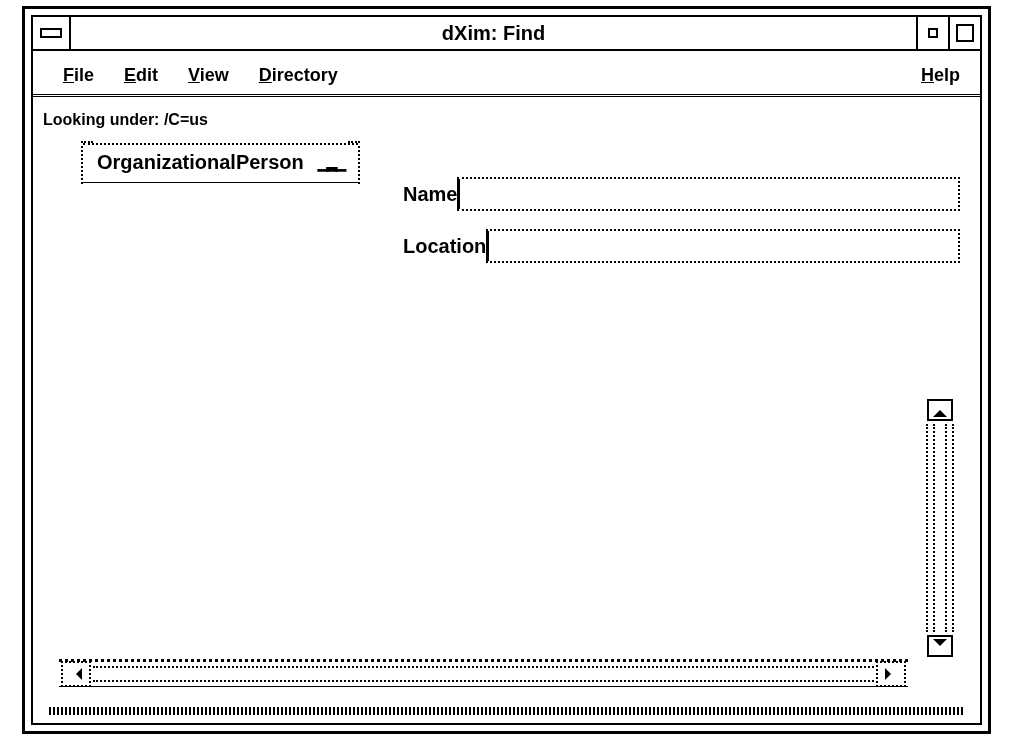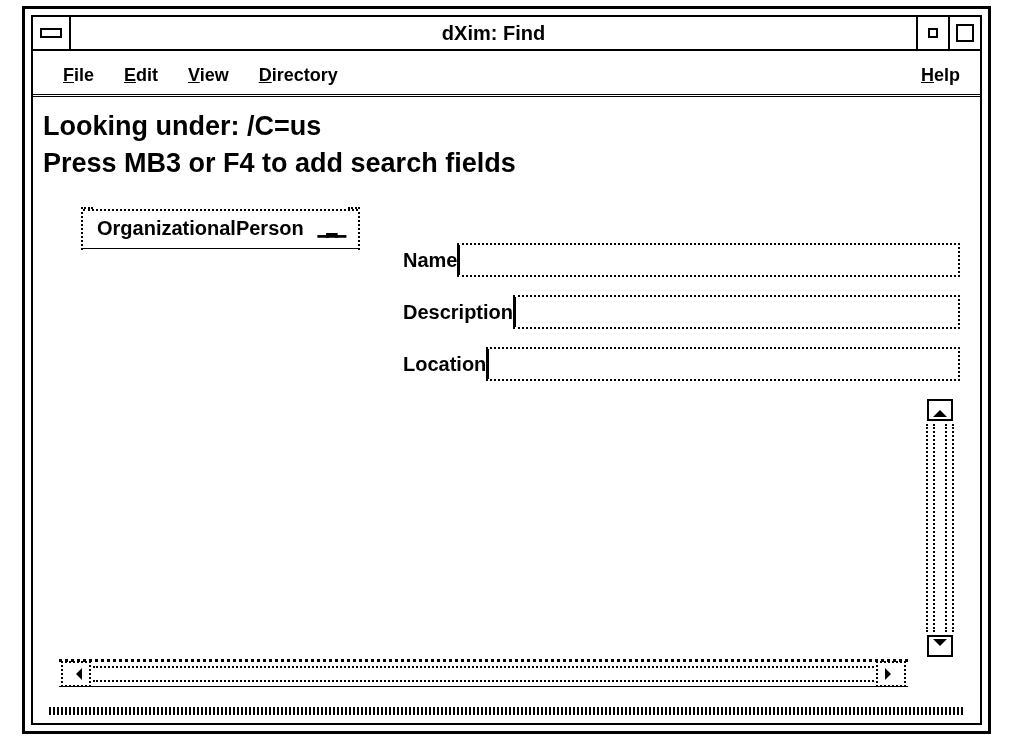"Looking under: /C=us" .info { font-size: 27px -> 16px }
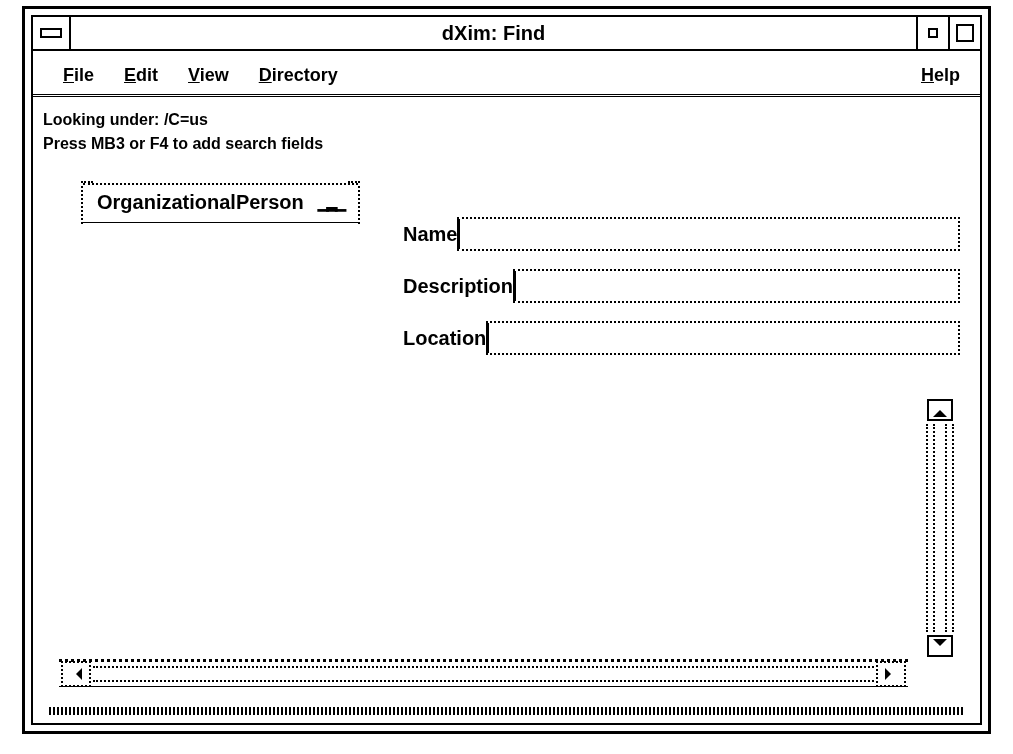"Press MB3 or F4 to" div.info { html: <div>Press MB3 or F4 to add search fields</div> -> none }
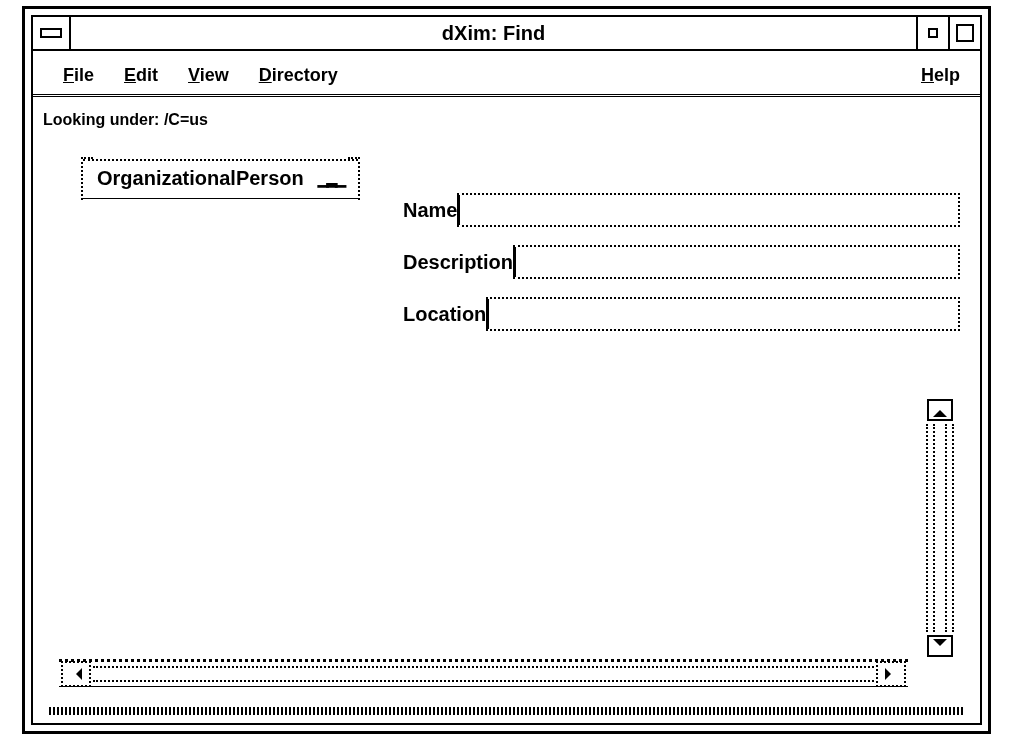"OrganizationalPerson" .search-area { margin-top: 30px -> 14px }
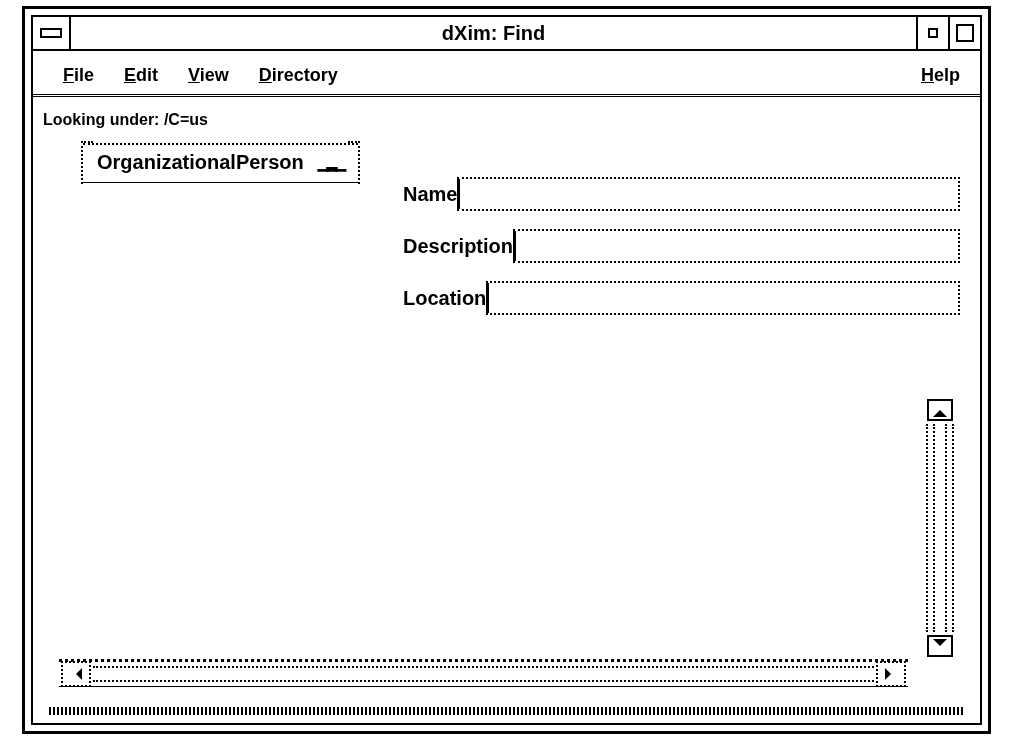"Description" div.frow { html: <div> <span>Description</span> <input> </div> -> none }
